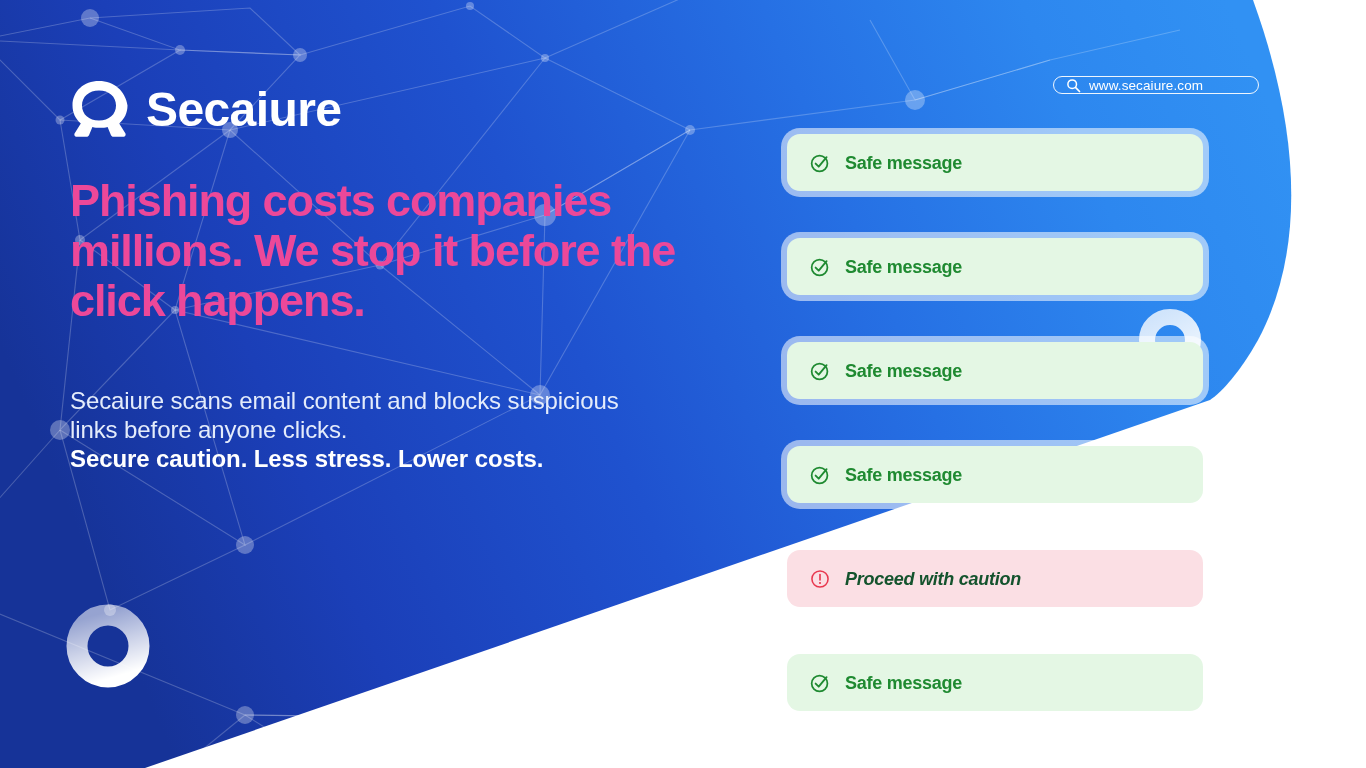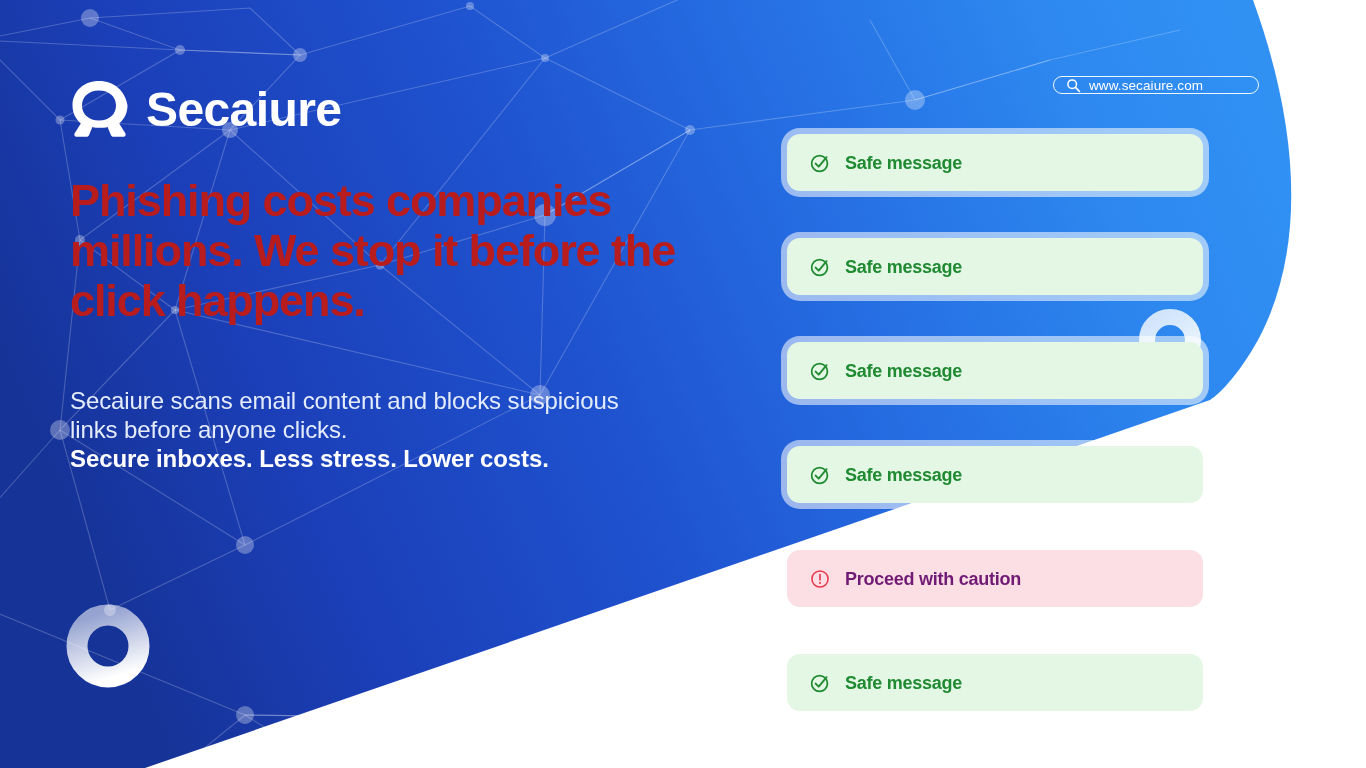"Phishing costs companies millions. We" .headline { color: #b91c1c -> #ec4899 }
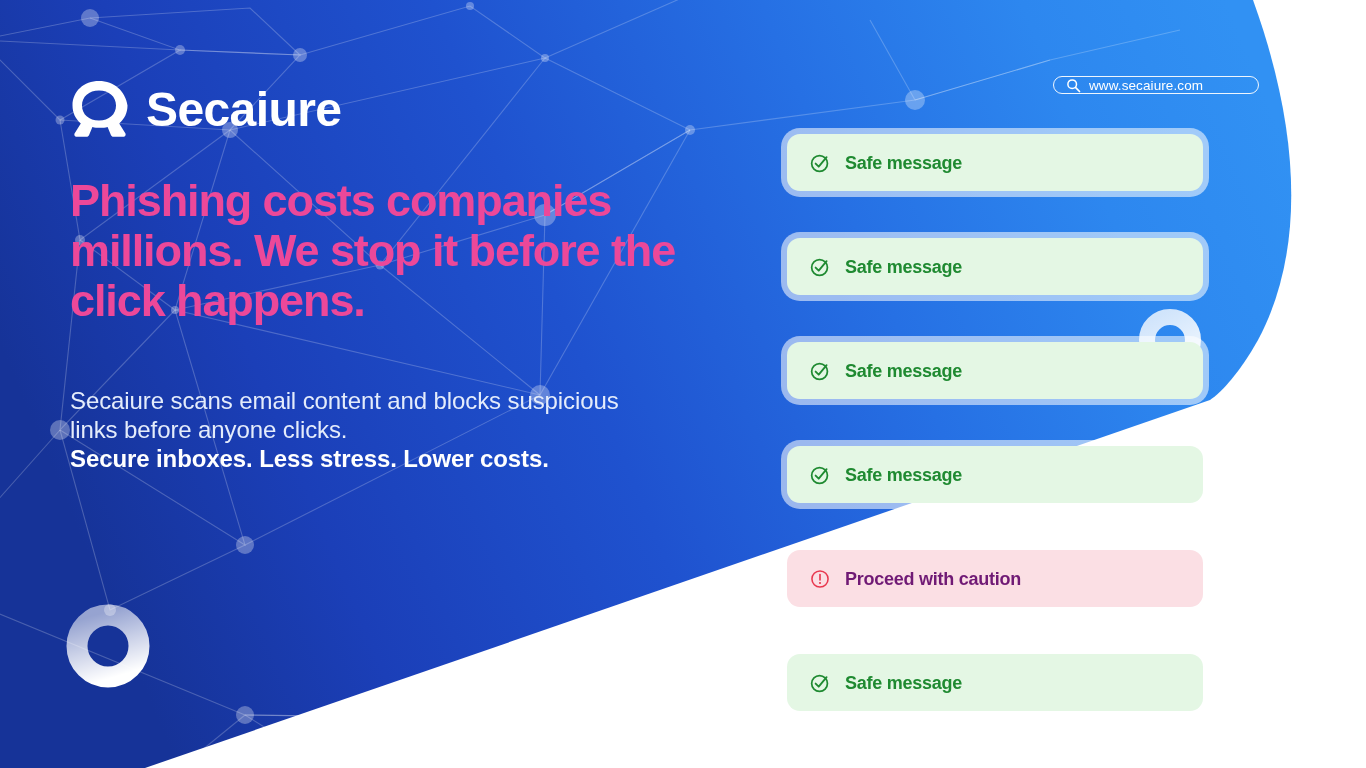"Secure inboxes. Less stress. Lower" span.subcopy-strong { text: inboxes -> caution }
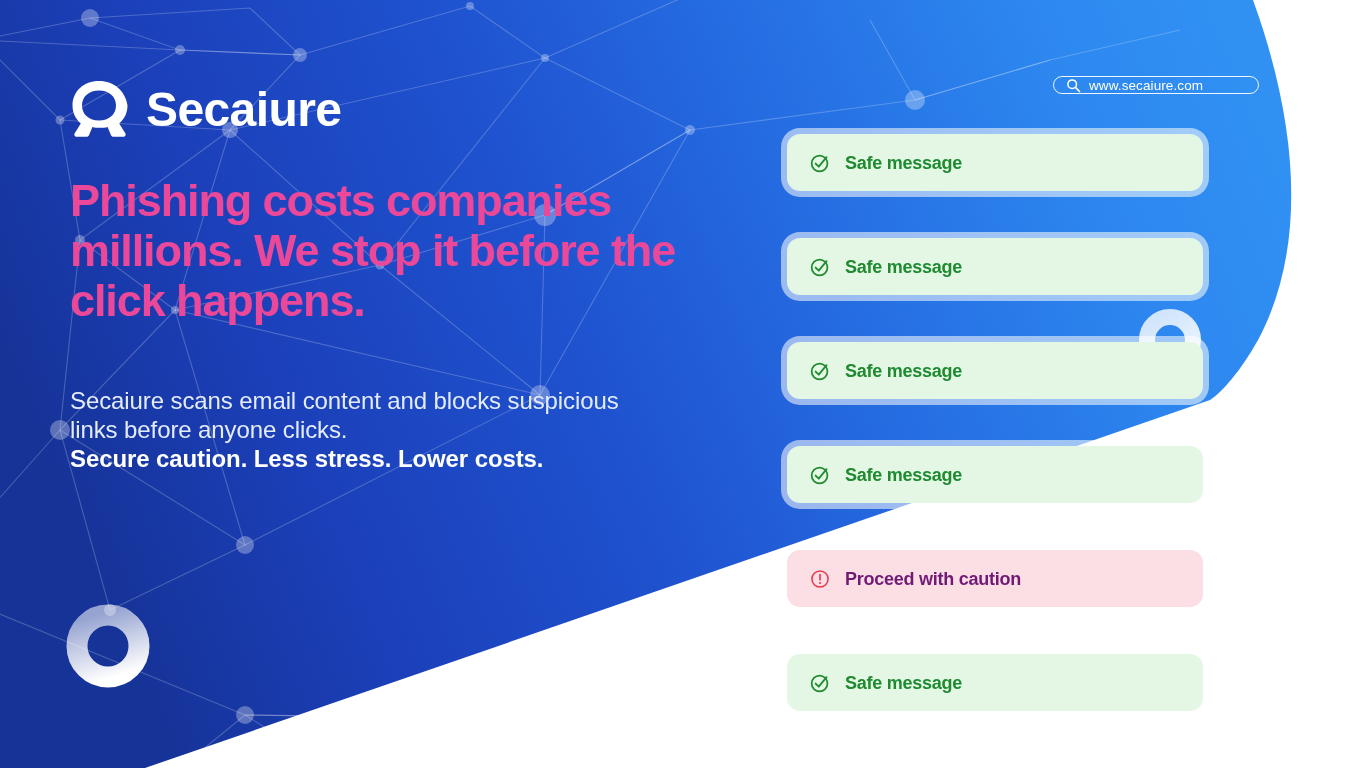"Proceed with caution" .card.caution .card-label { color: #701a75 -> #14532d; font-style: none -> italic }
